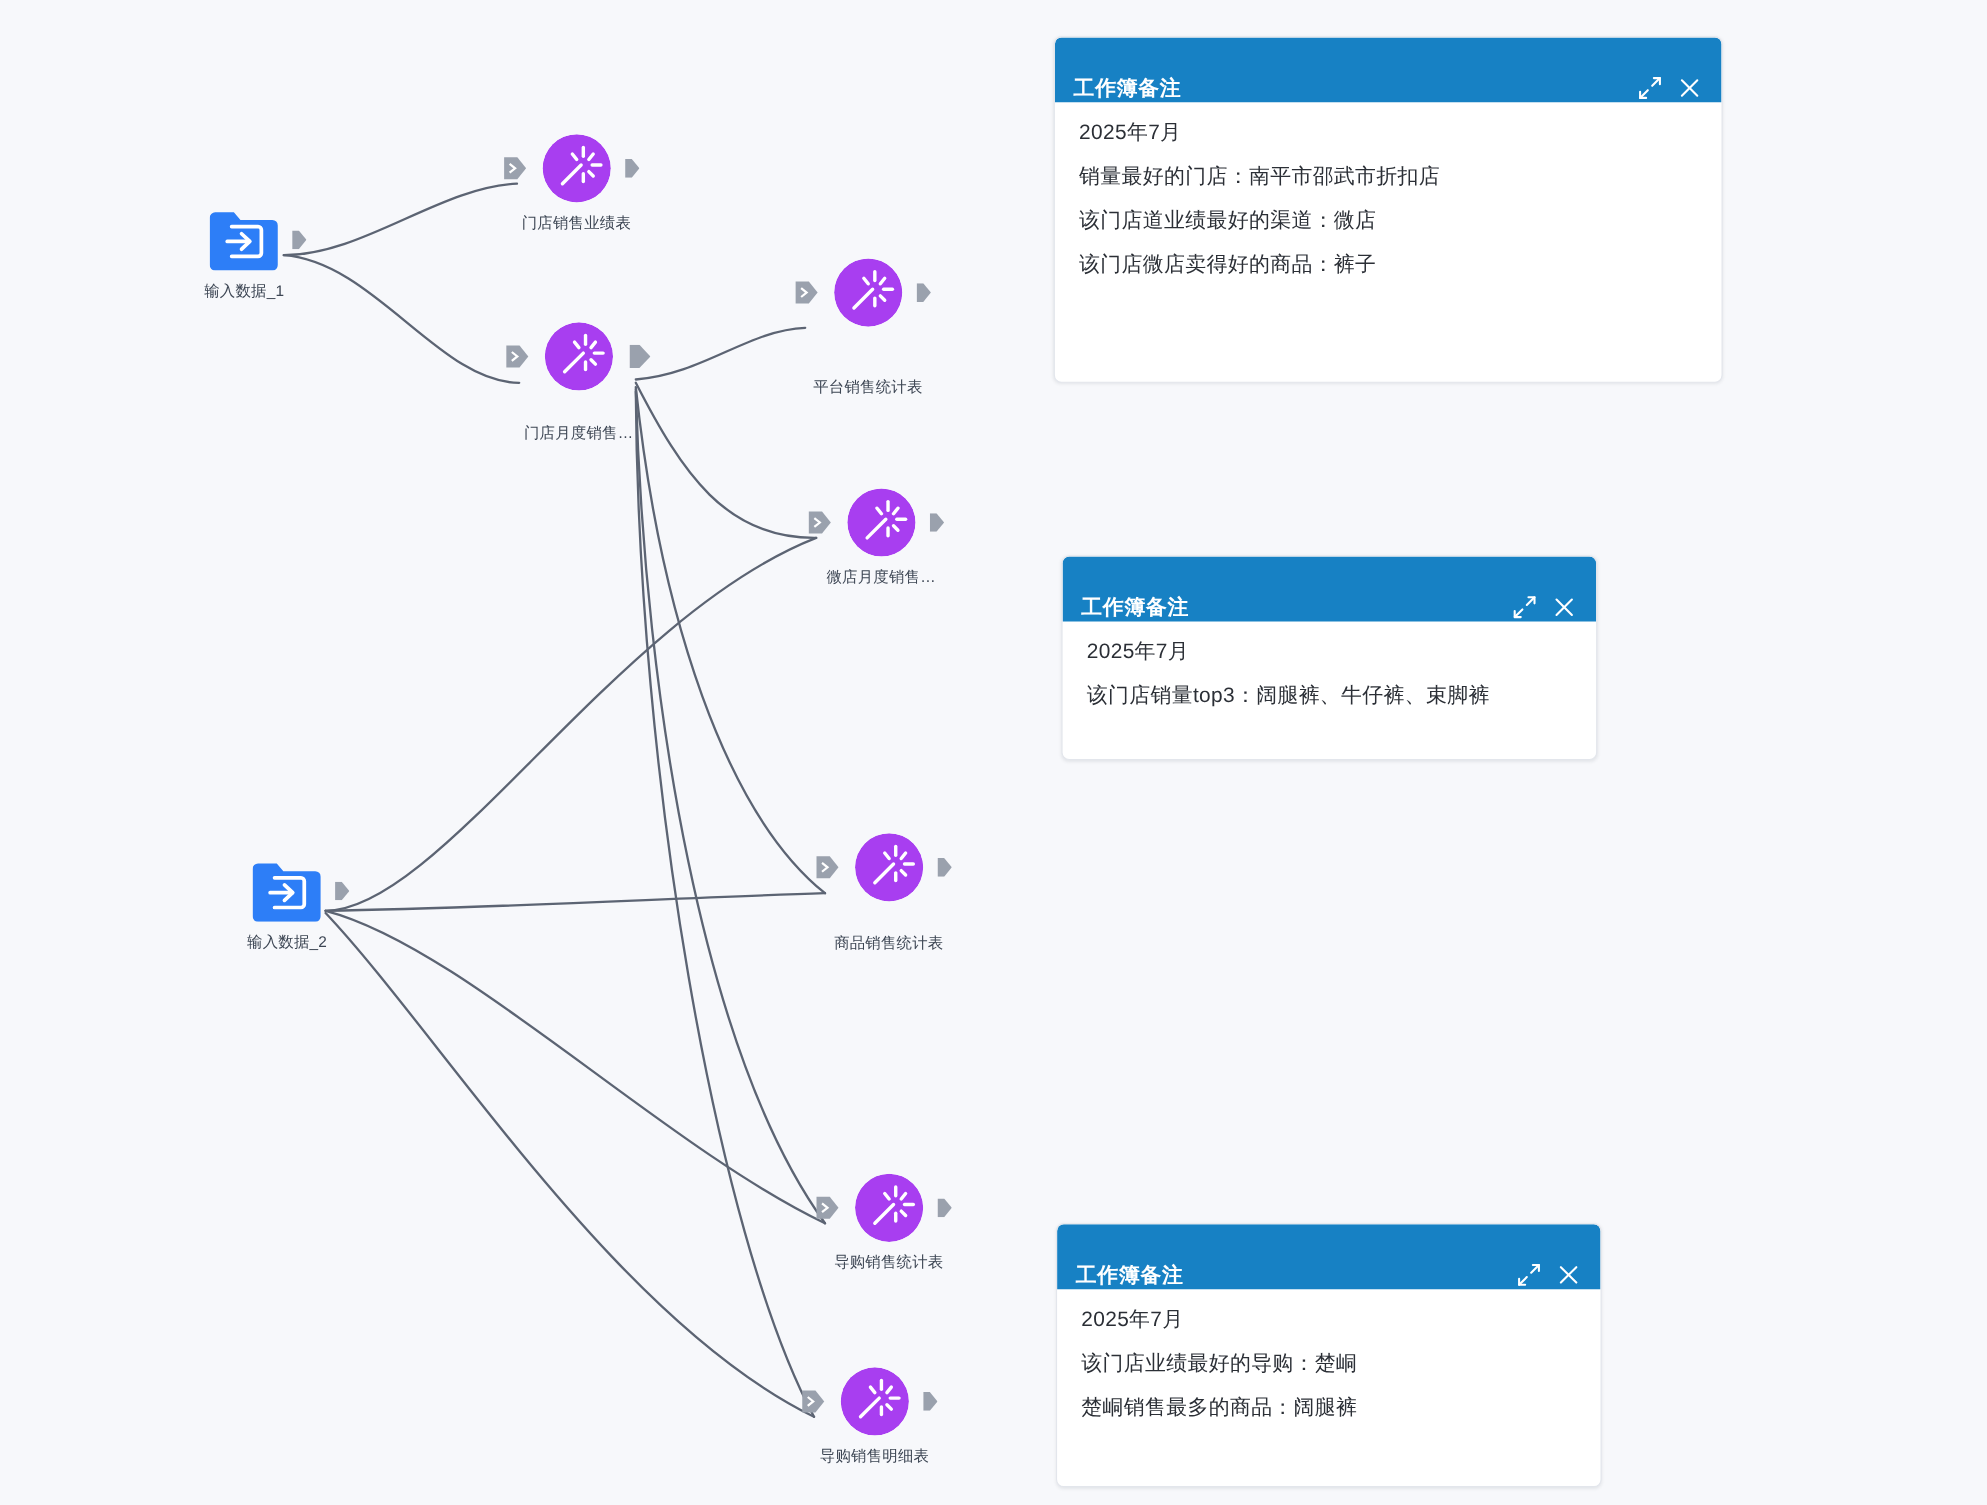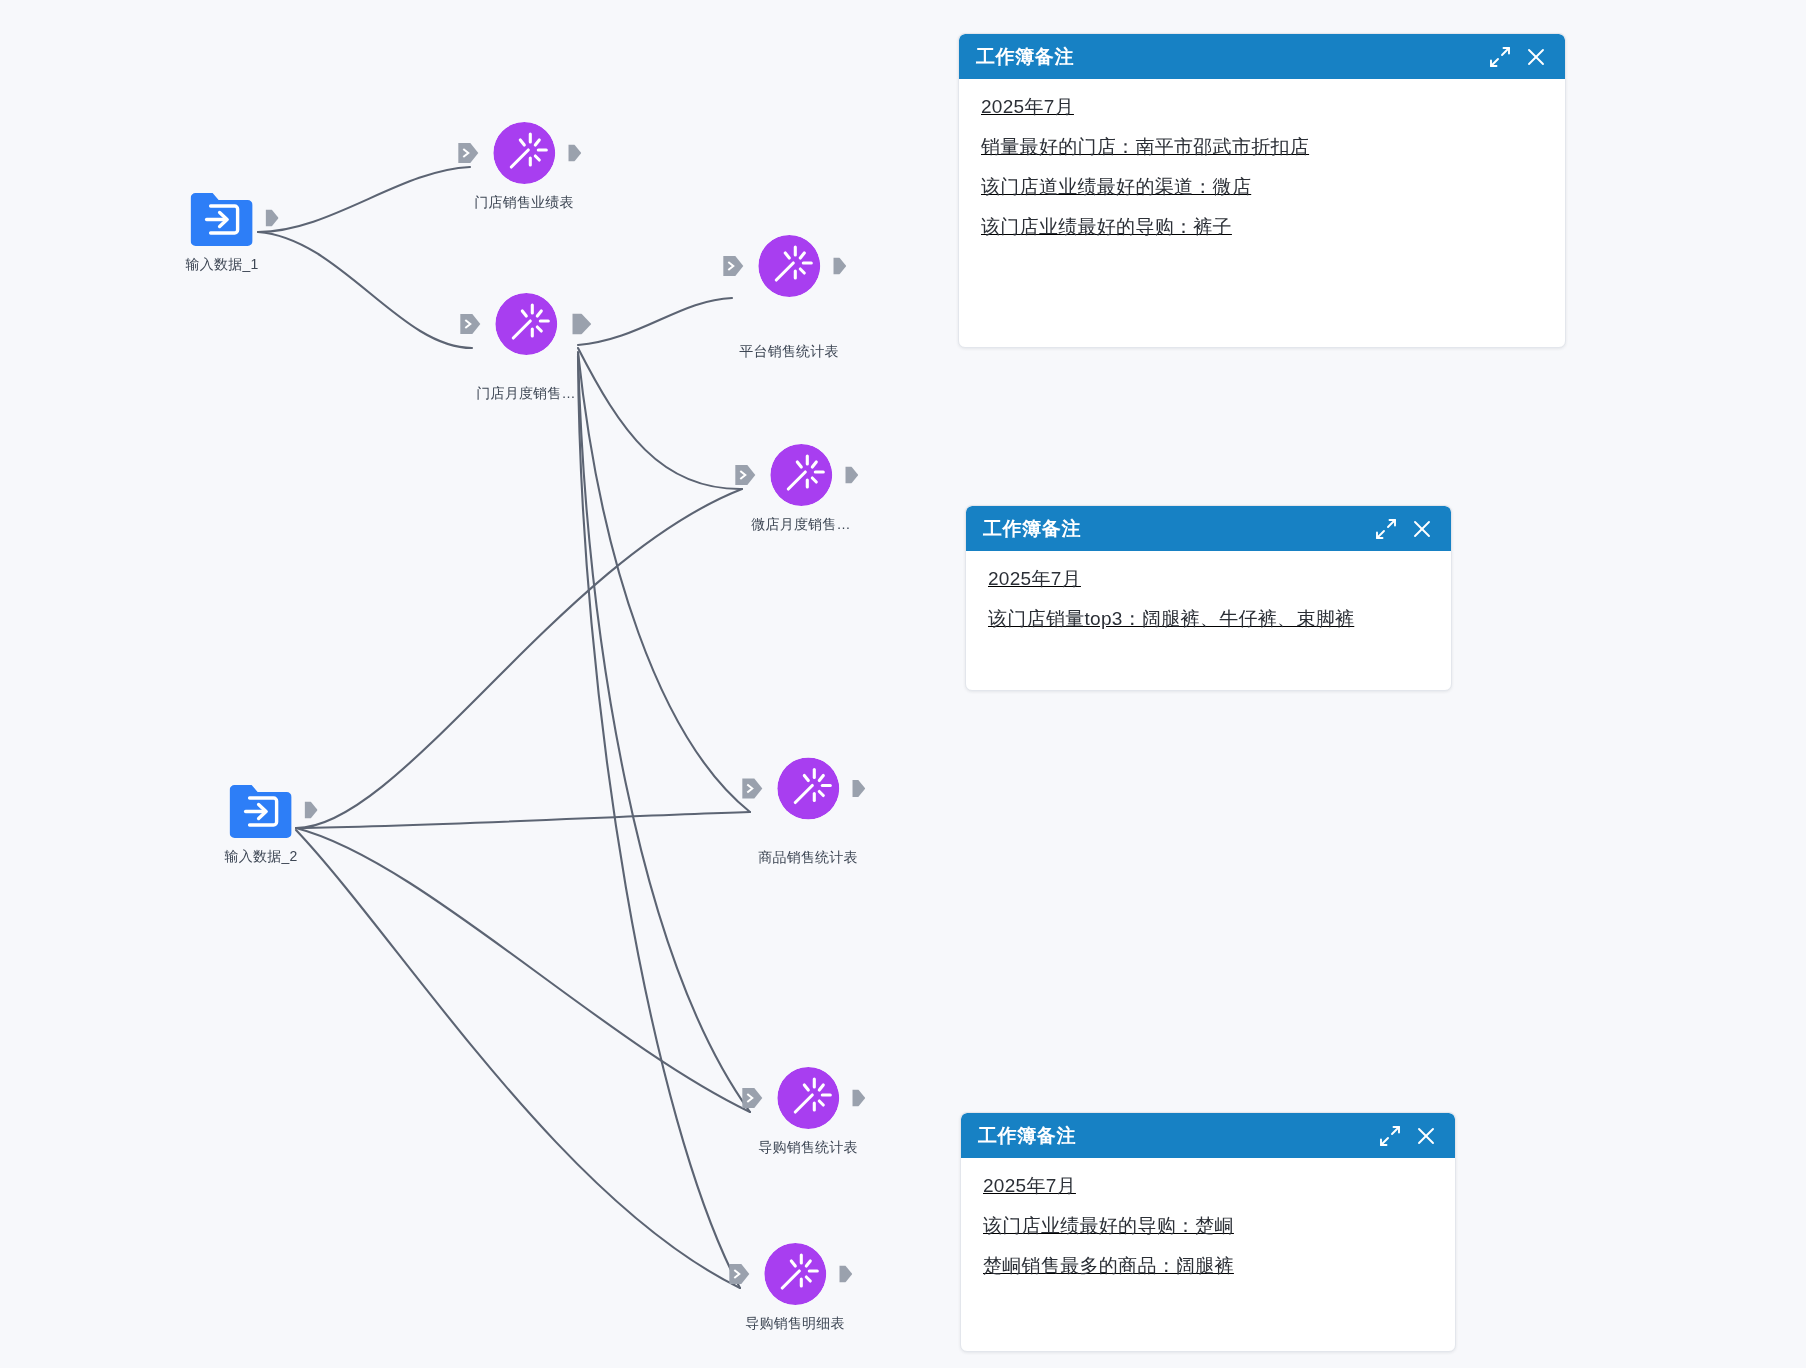"工作簿备注" .note-header { align-items: center -> flex-end; height: 45px -> 59px }
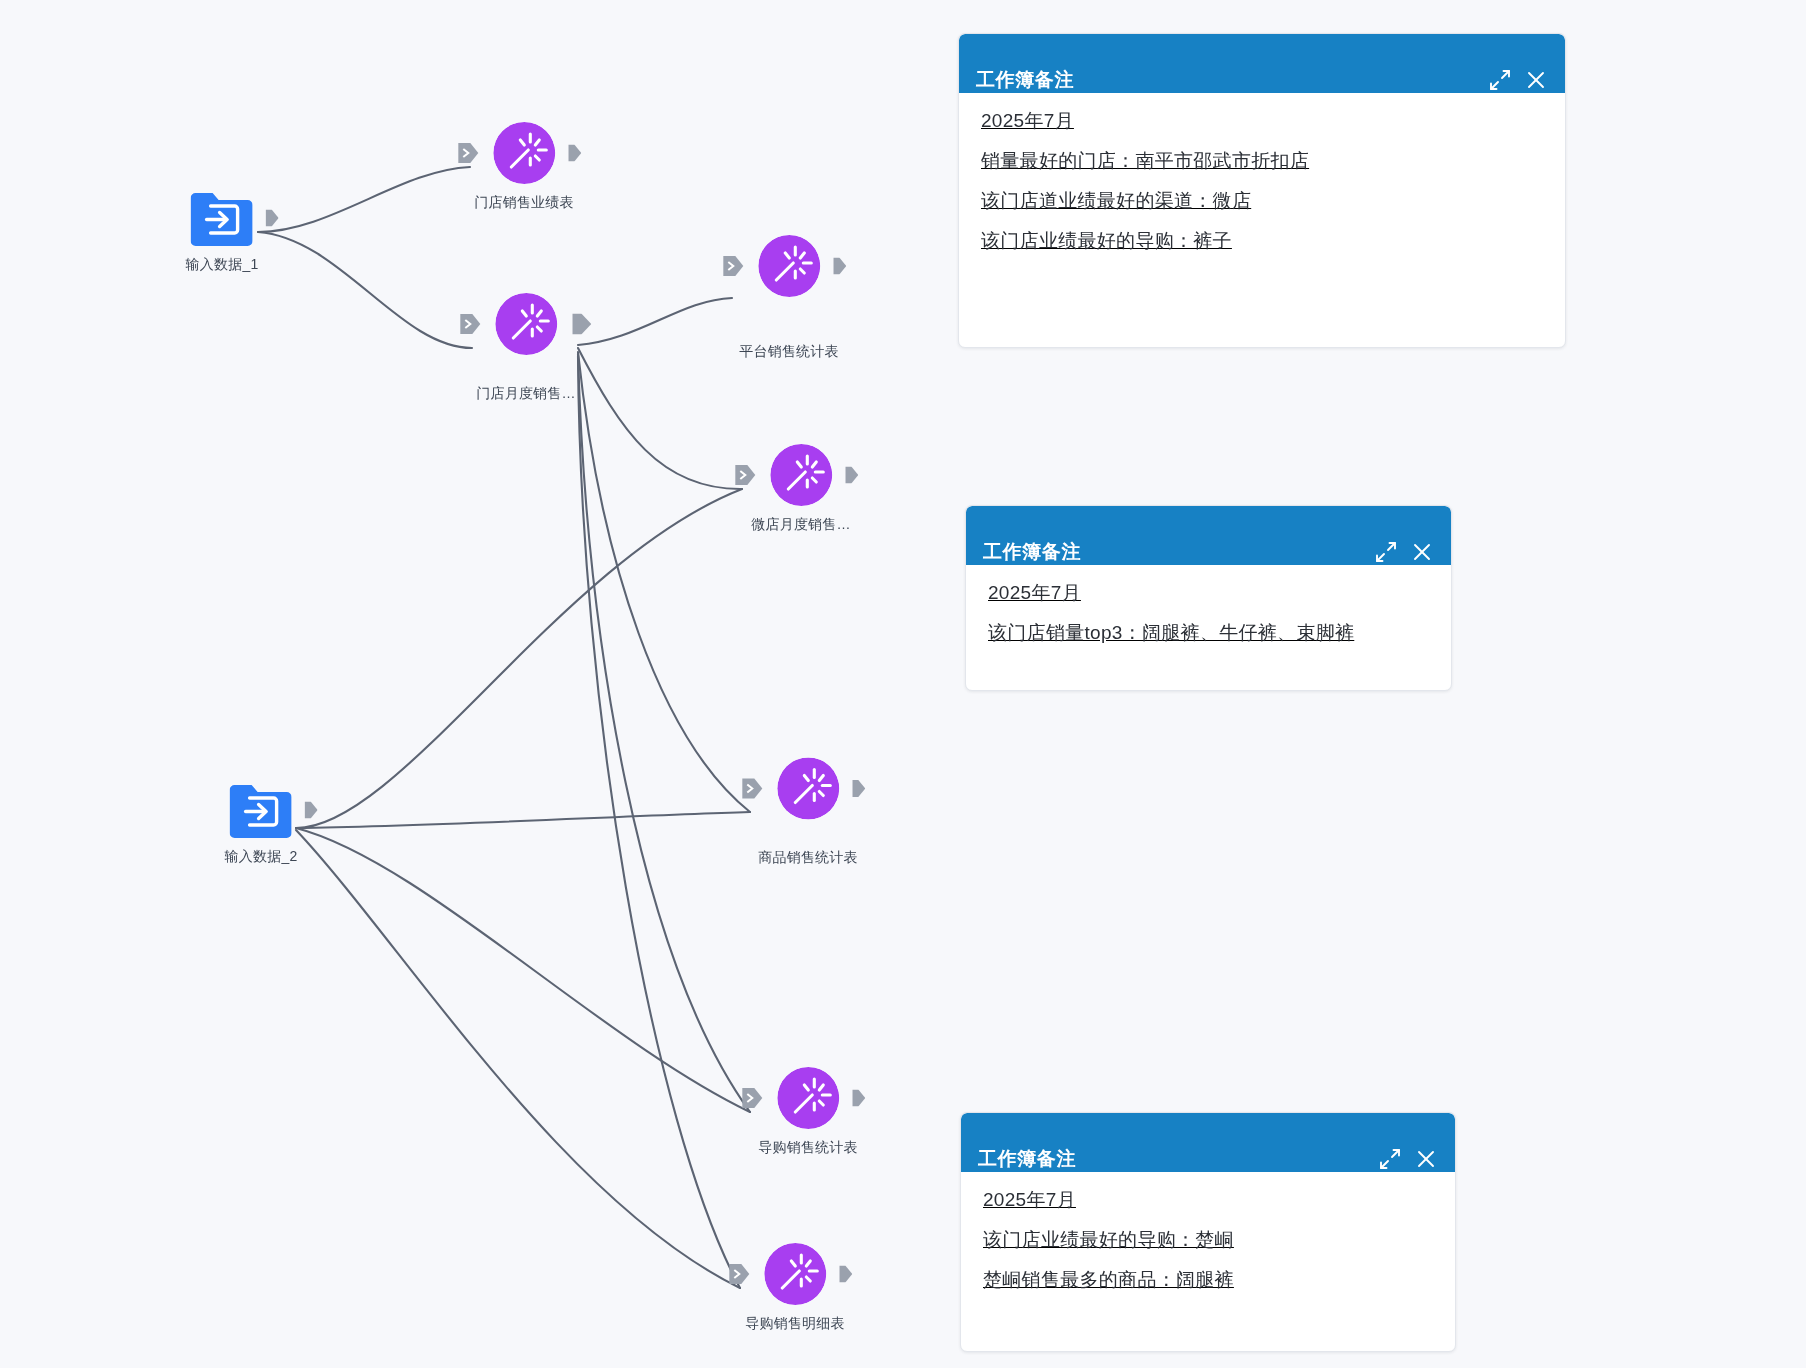"2025年7月" .note-body { text-decoration: underline -> none }
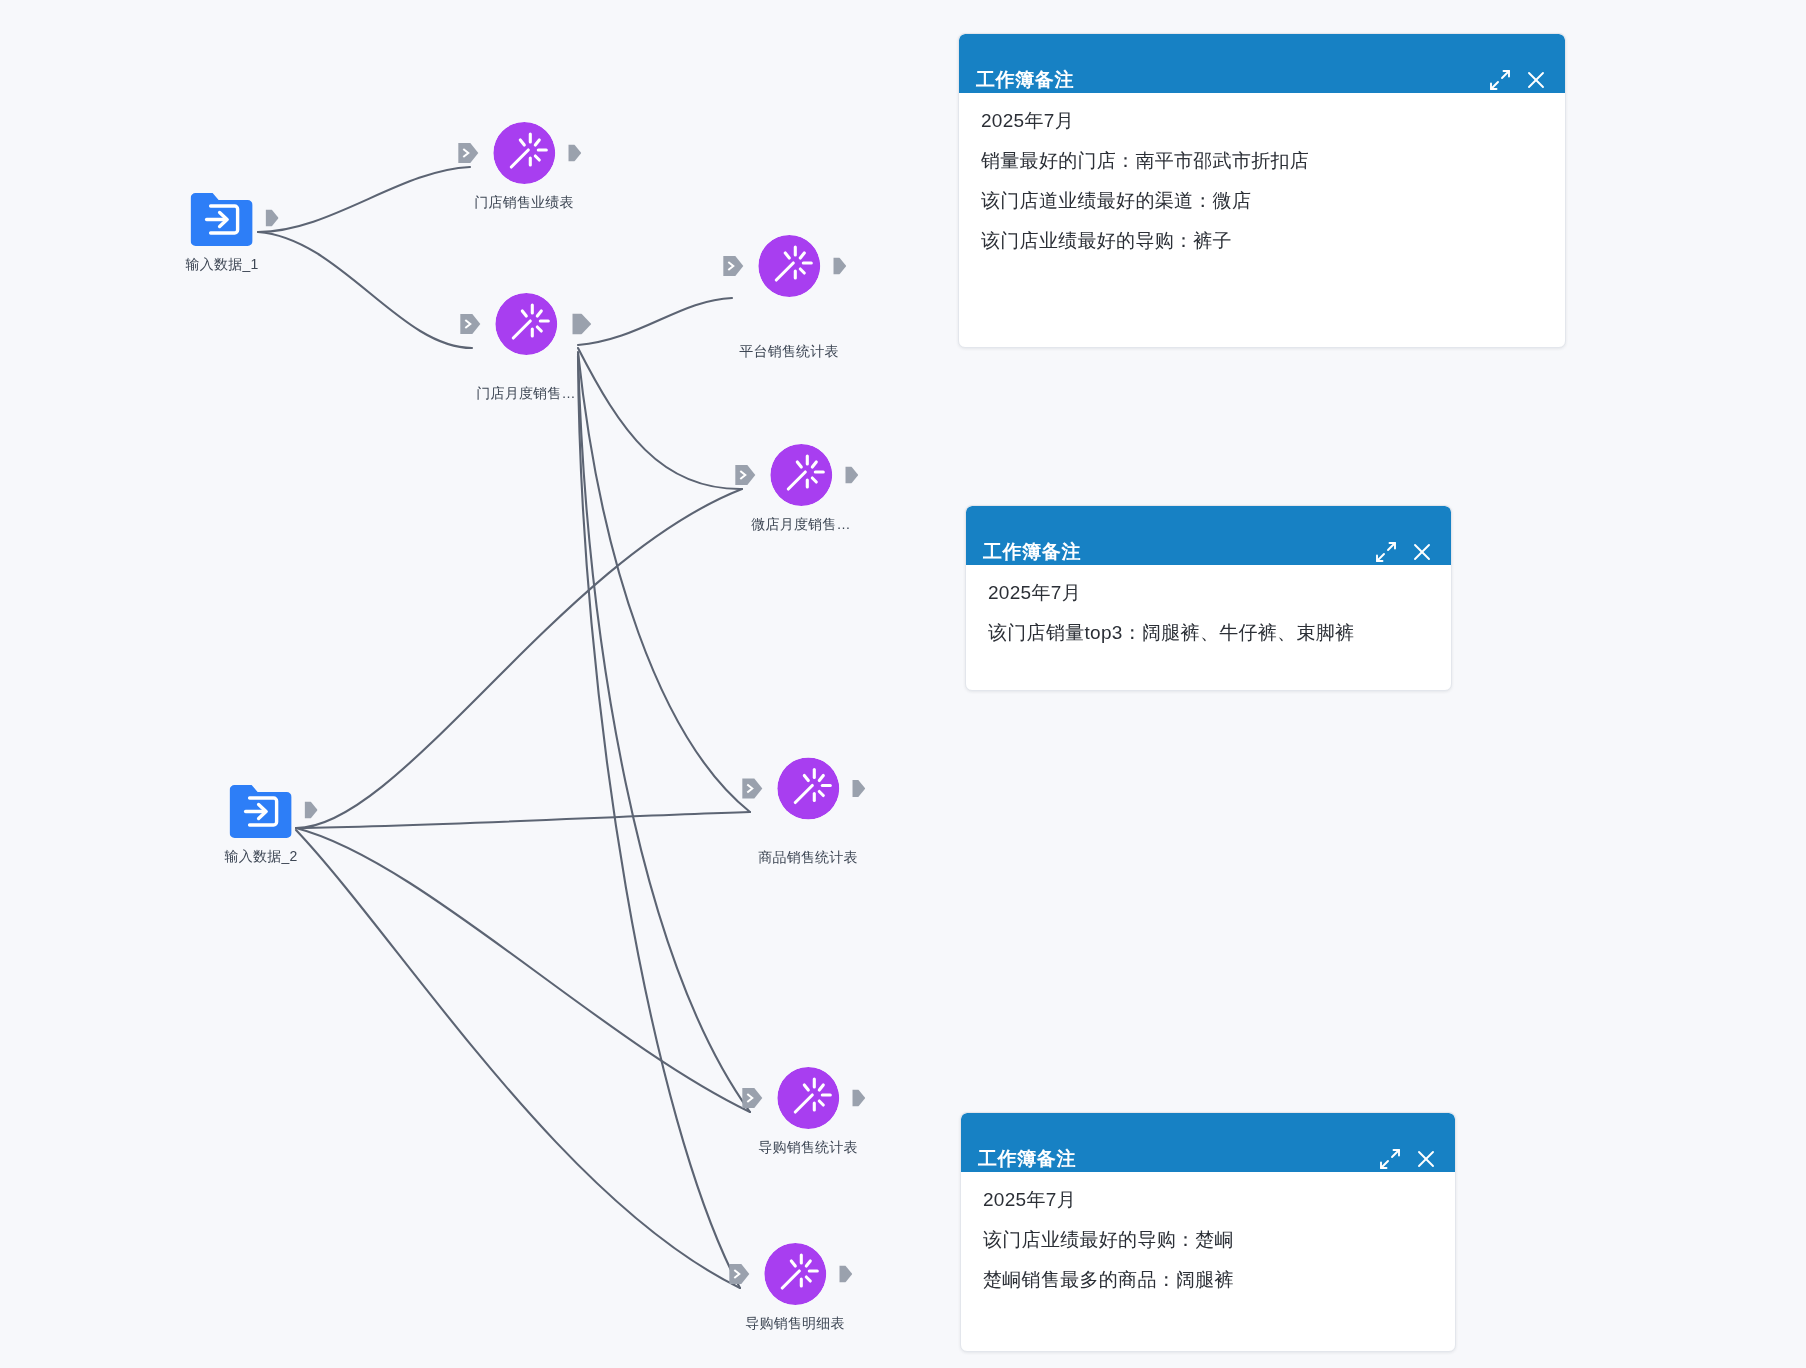"该门店业绩最好的导购：裤子" div.note-line { text: 业绩最好的导购 -> 微店卖得好的商品 }
